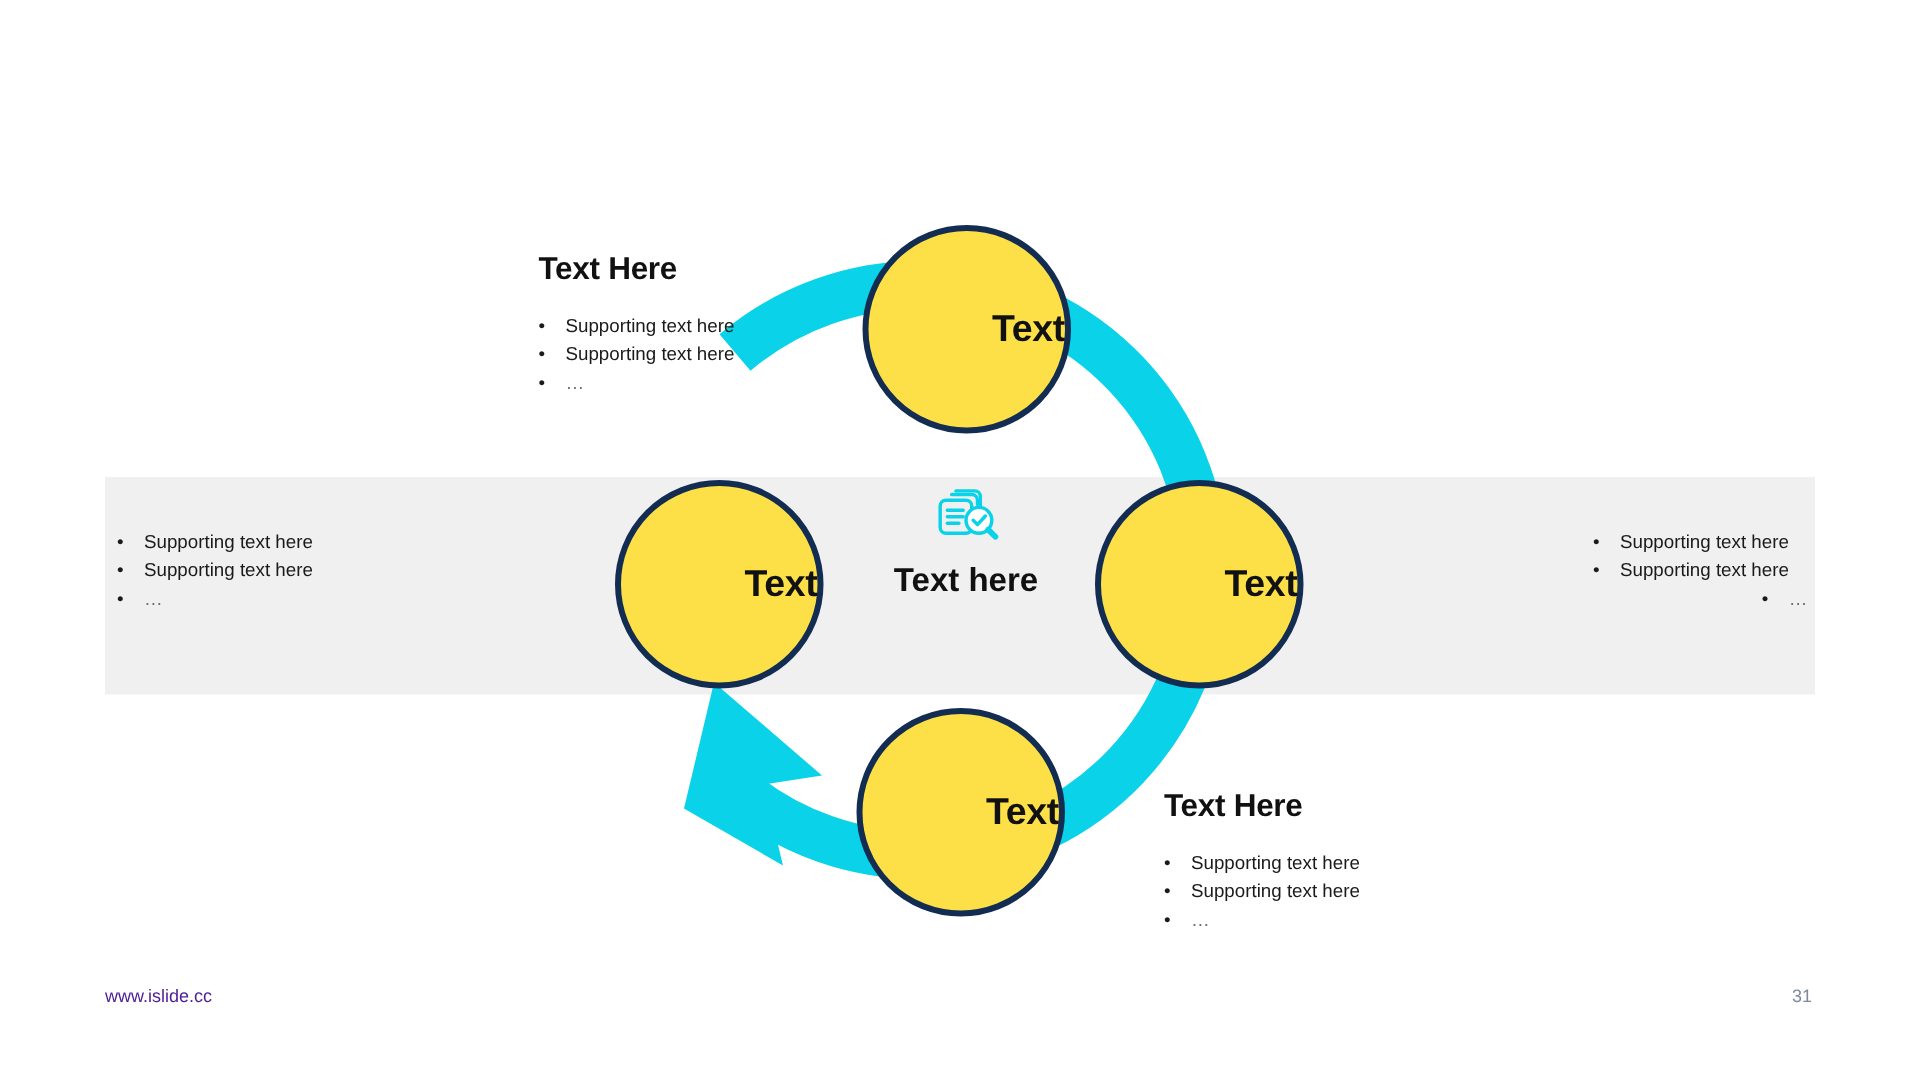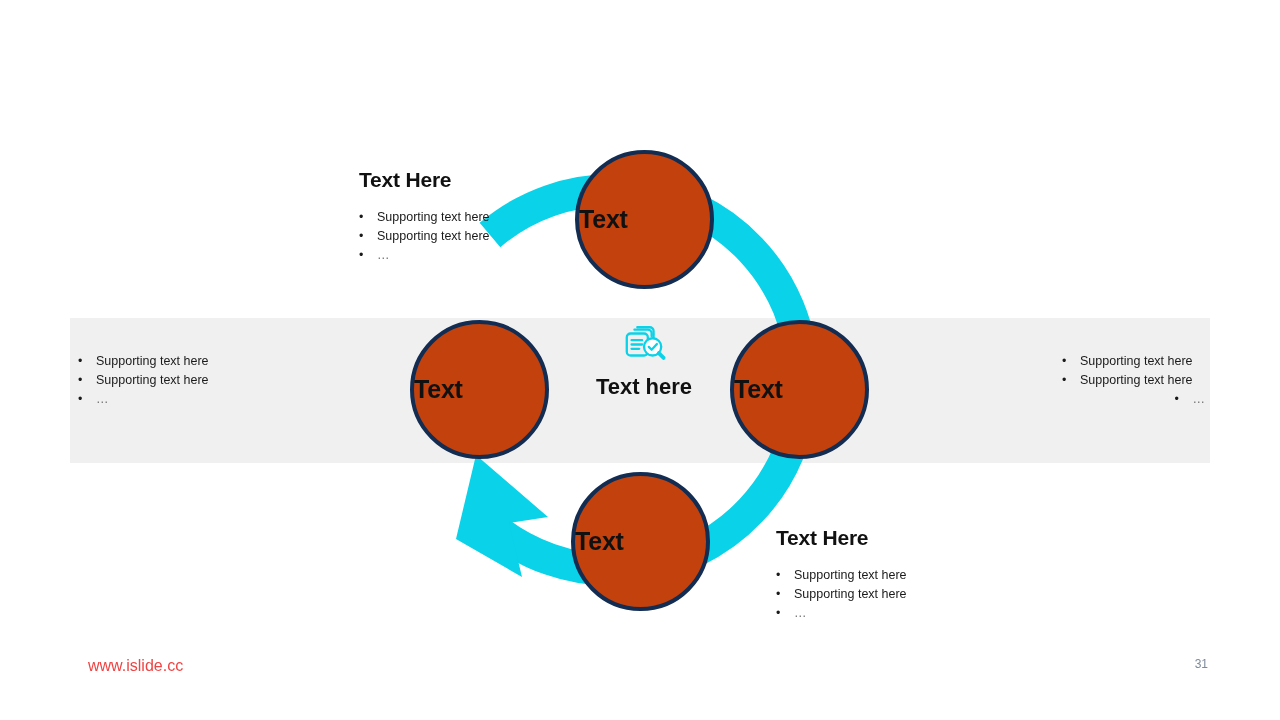"Text" .node { background: #c2410c -> #fde047; justify-content: flex-start -> flex-end }
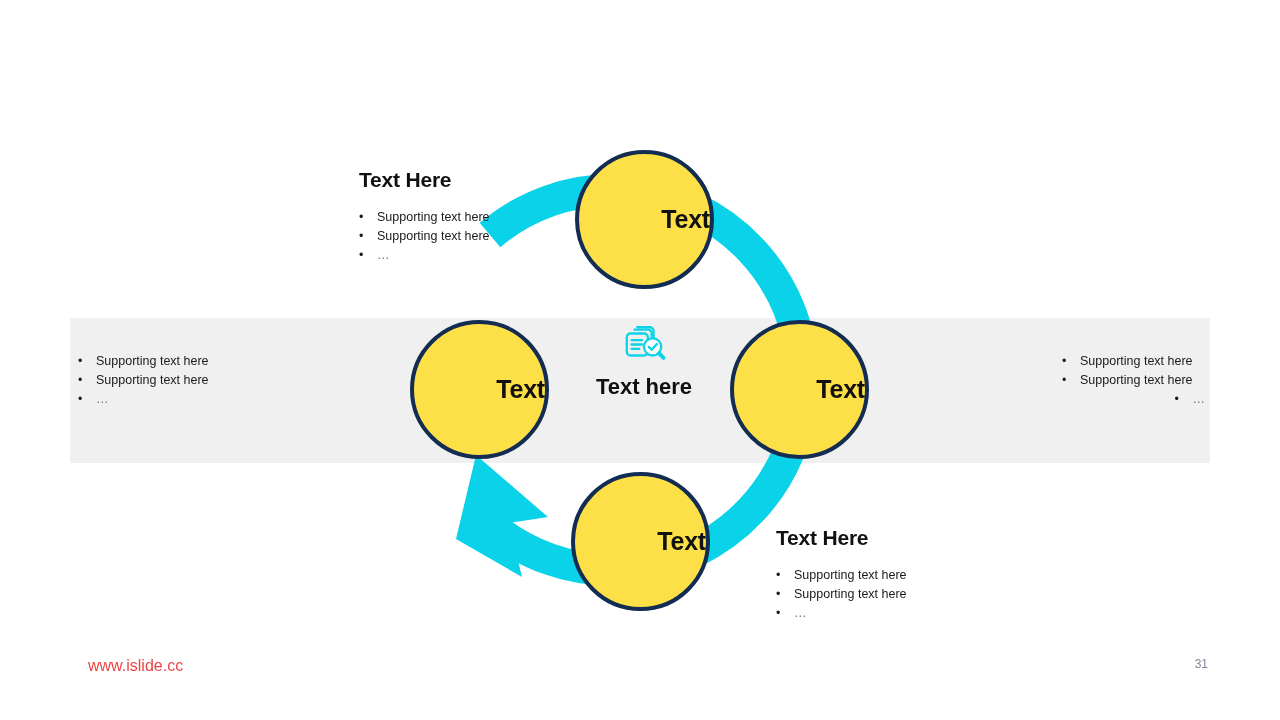"www.islide.cc" .footer-url { color: #ef4444 -> #4c1d95; font-size: 16px -> 12px; left: 88px -> 70px }
